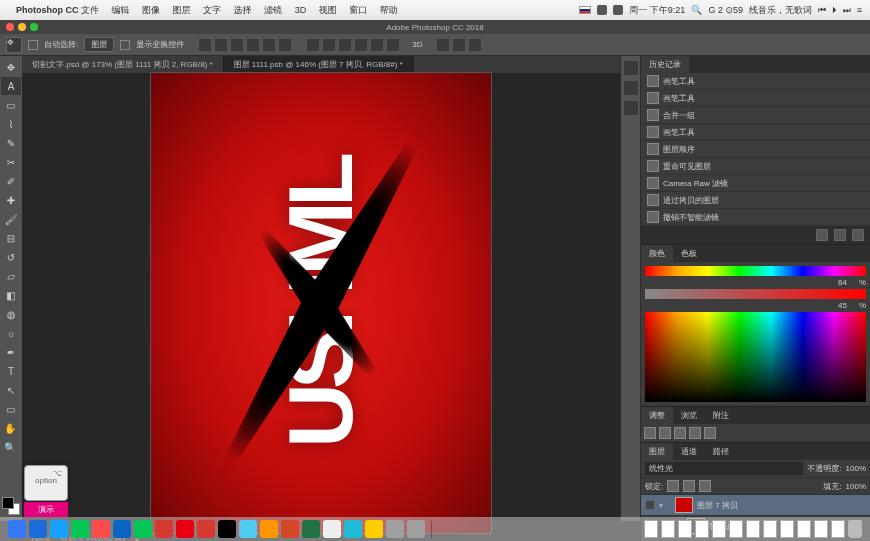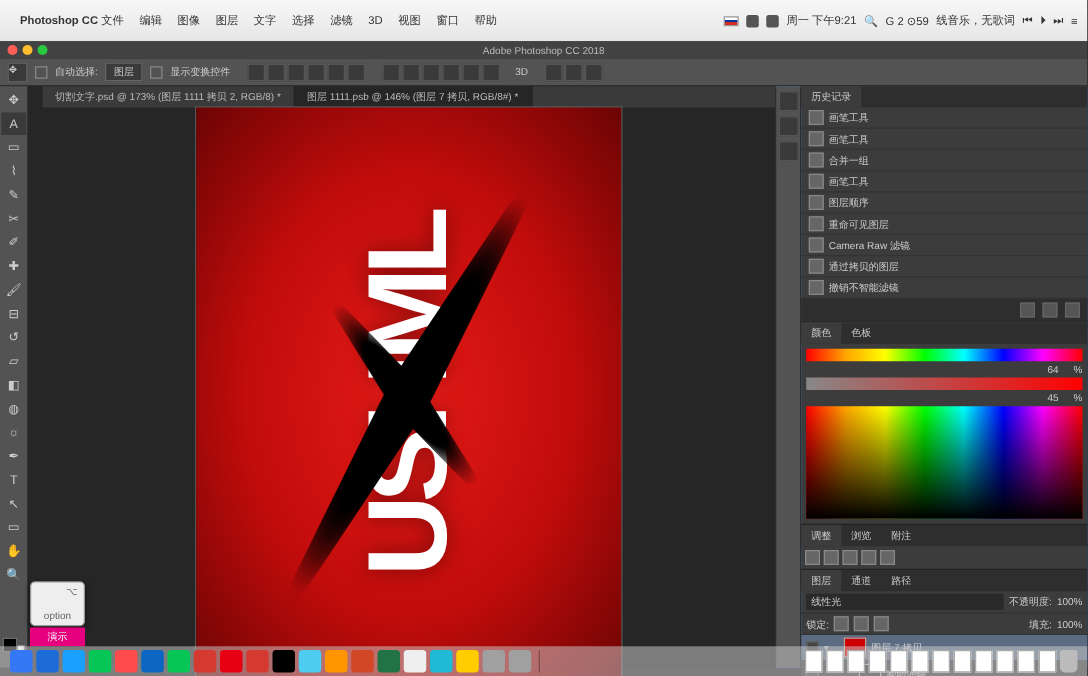"Photoshop CC 文件 编辑 图像" .mac-bar { height: 33px -> 20px }
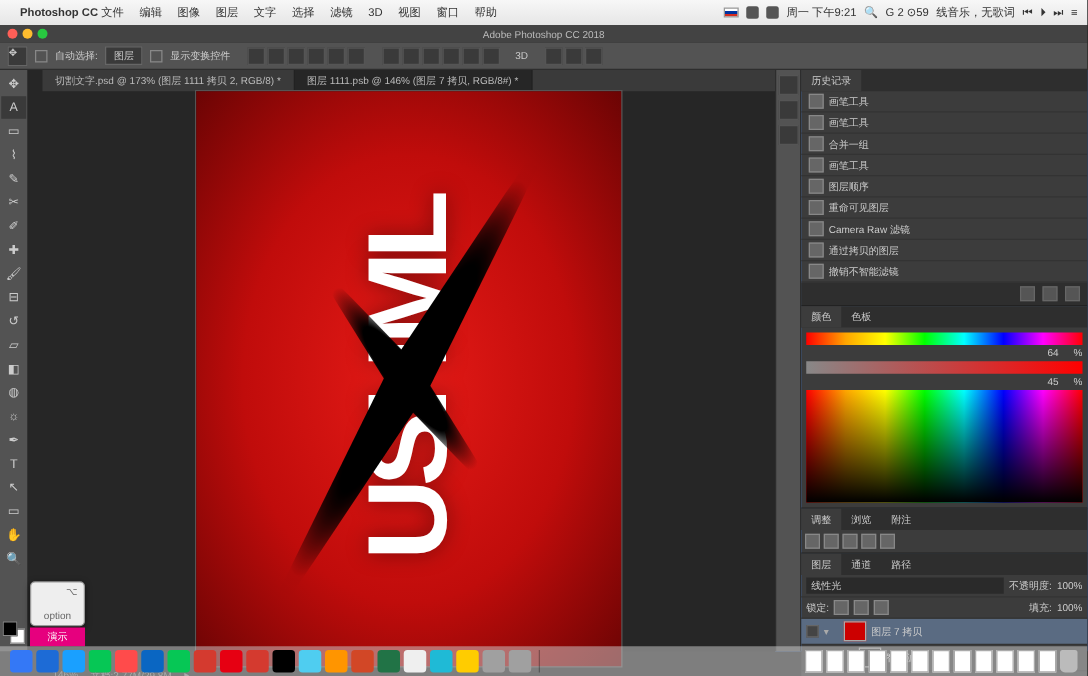"切割文字.psd @ 173% (图层 1111" .doc-area { padding-left: 12px -> none }
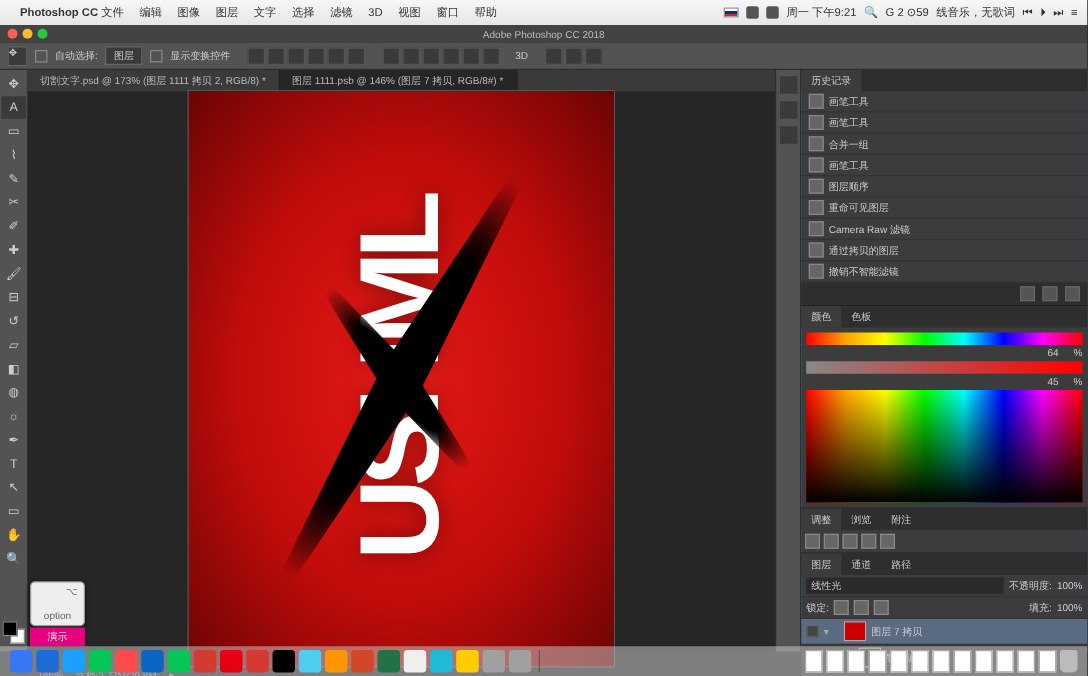"option" .option-key { padding-bottom: 3px -> 15px }
